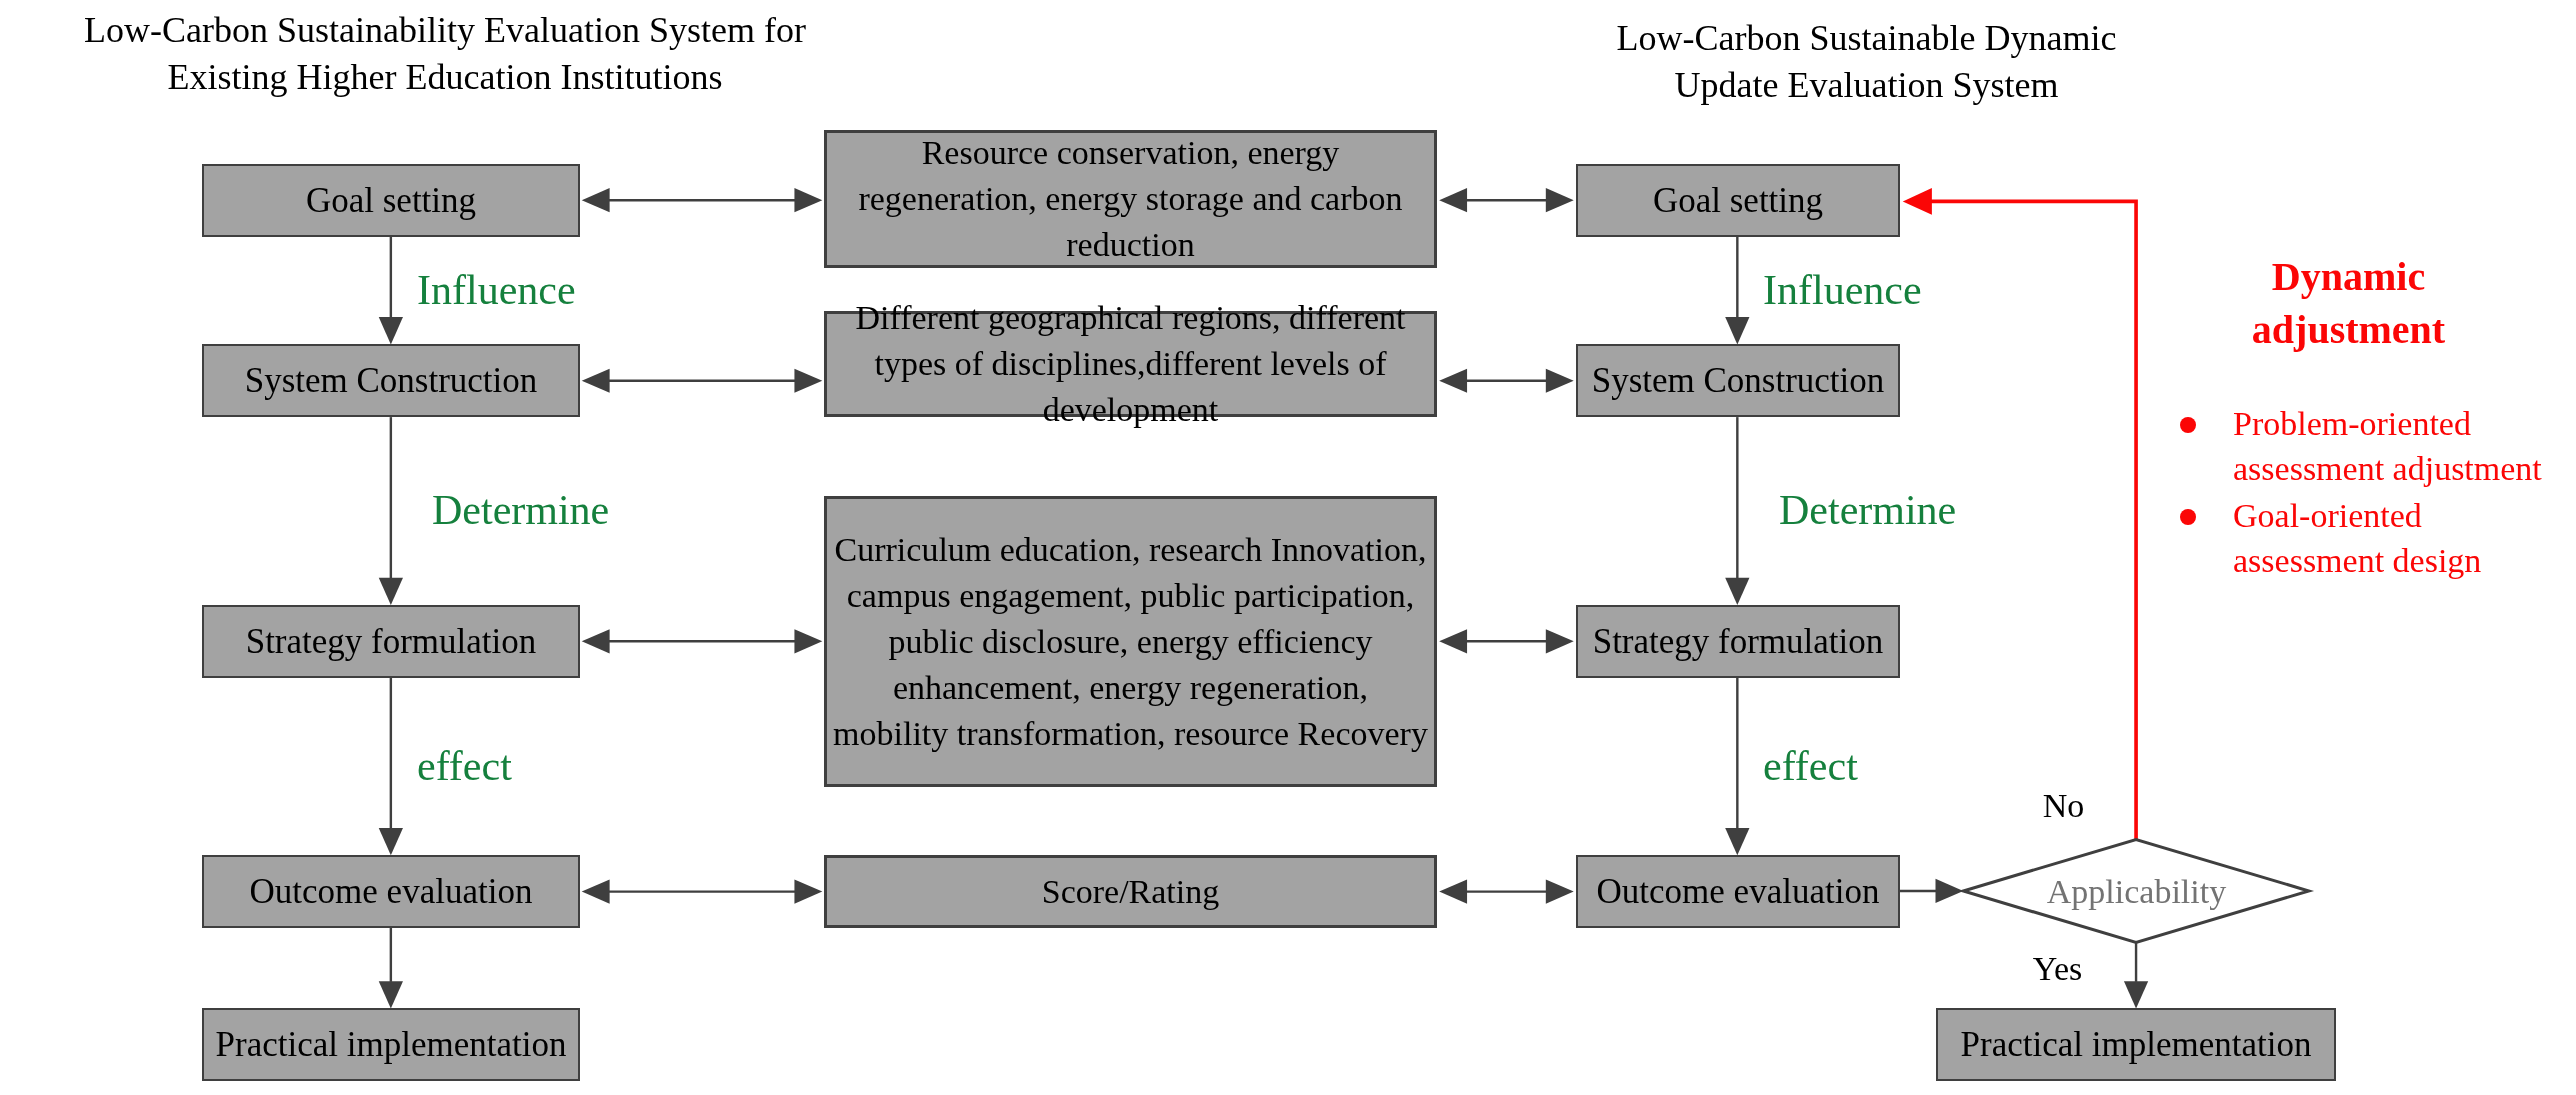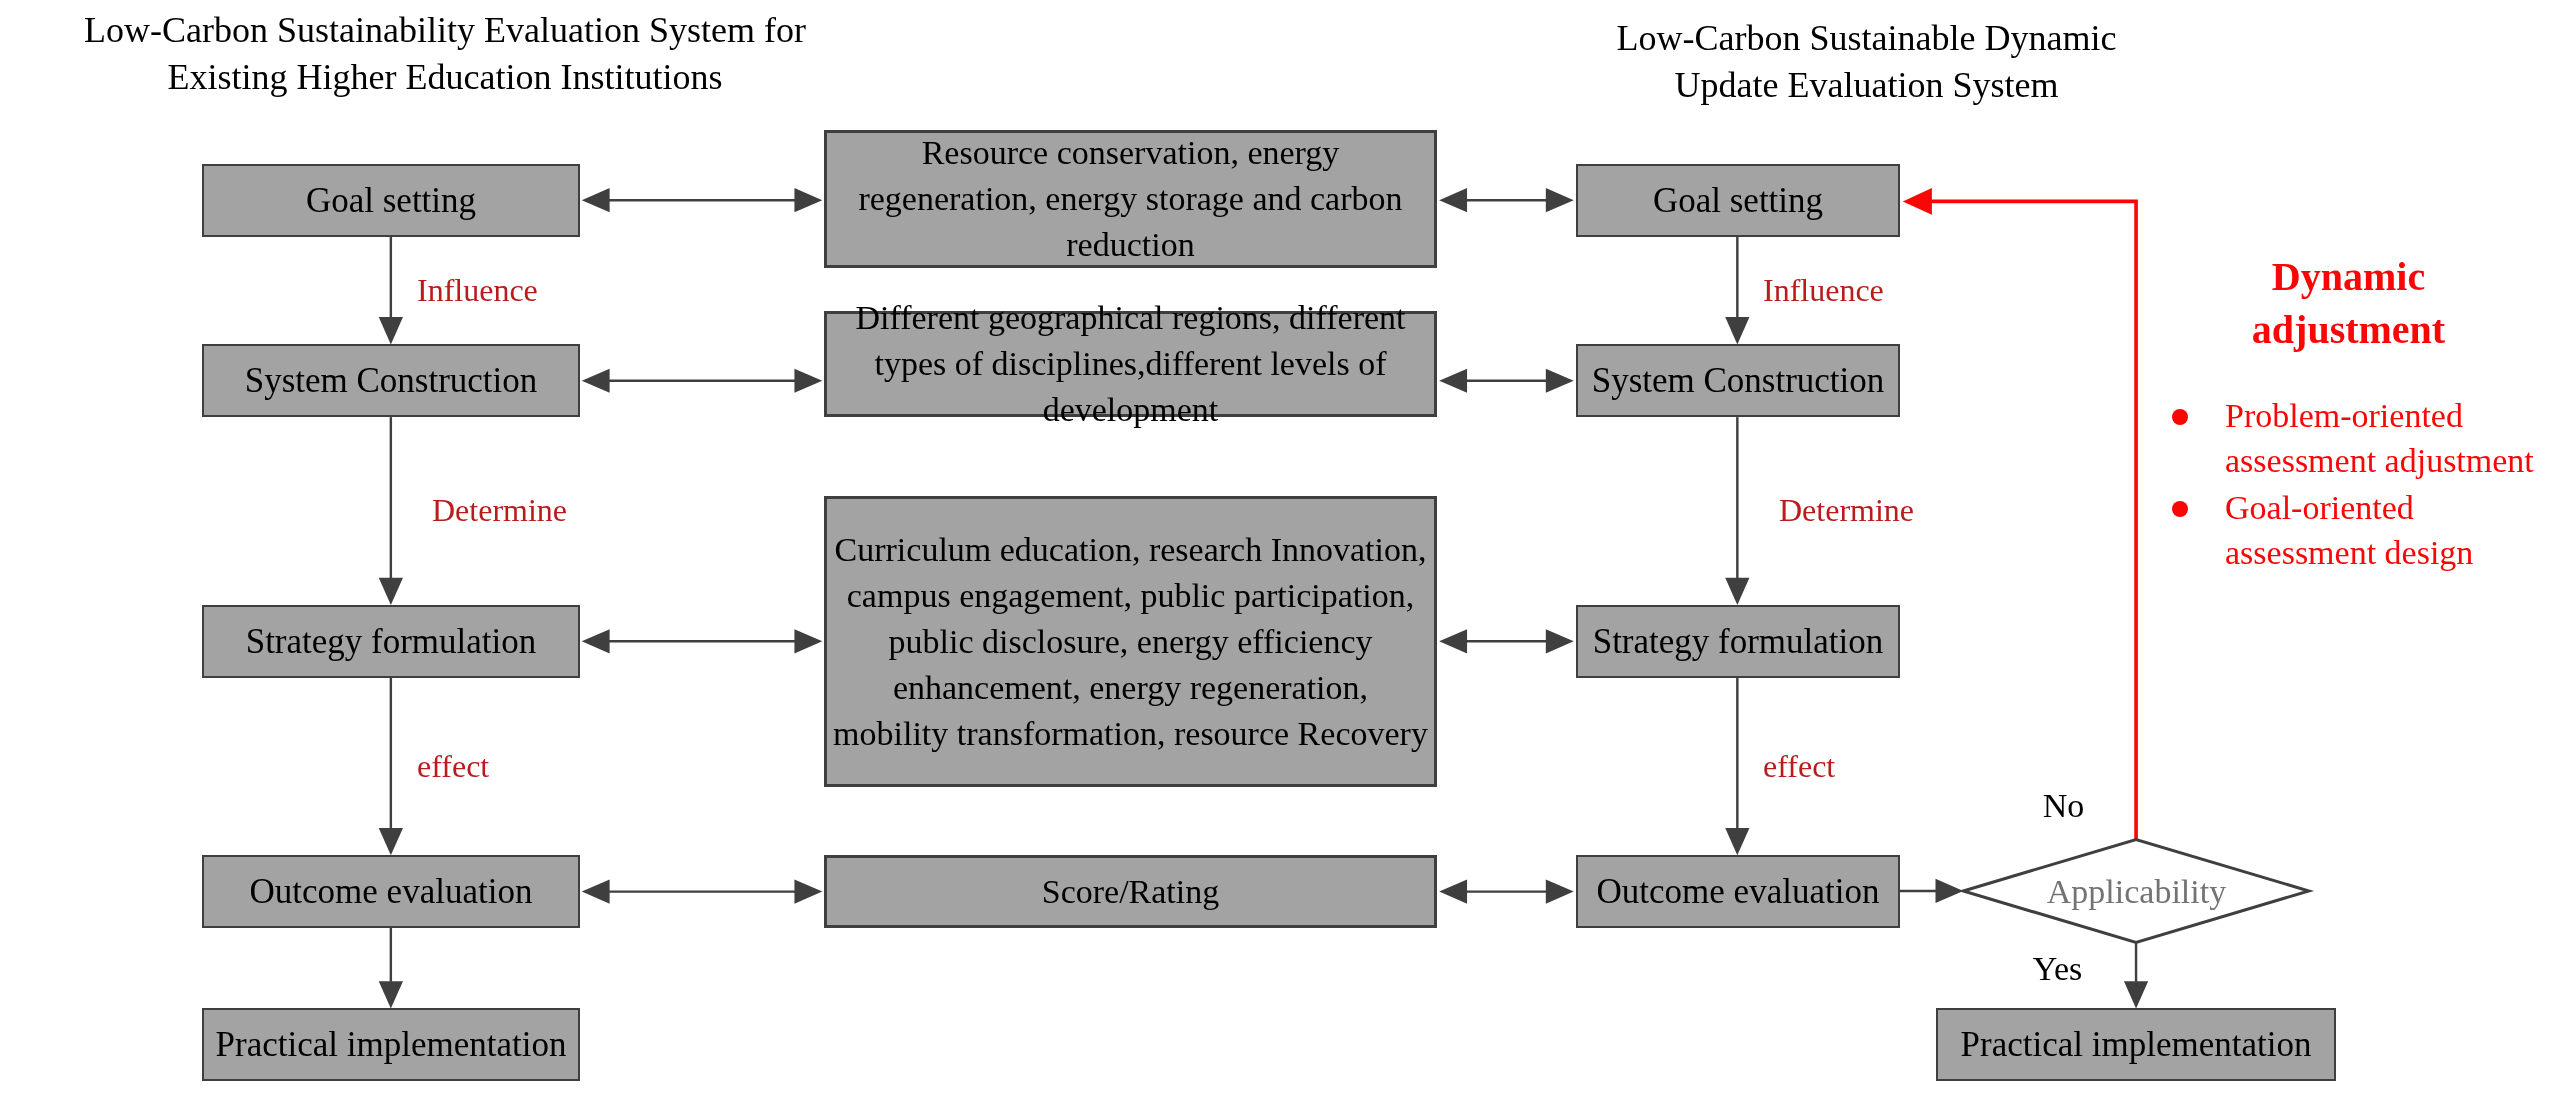"Influence" .edge-label { color: #b91c1c -> #15803d; font-size: 32px -> 42px }
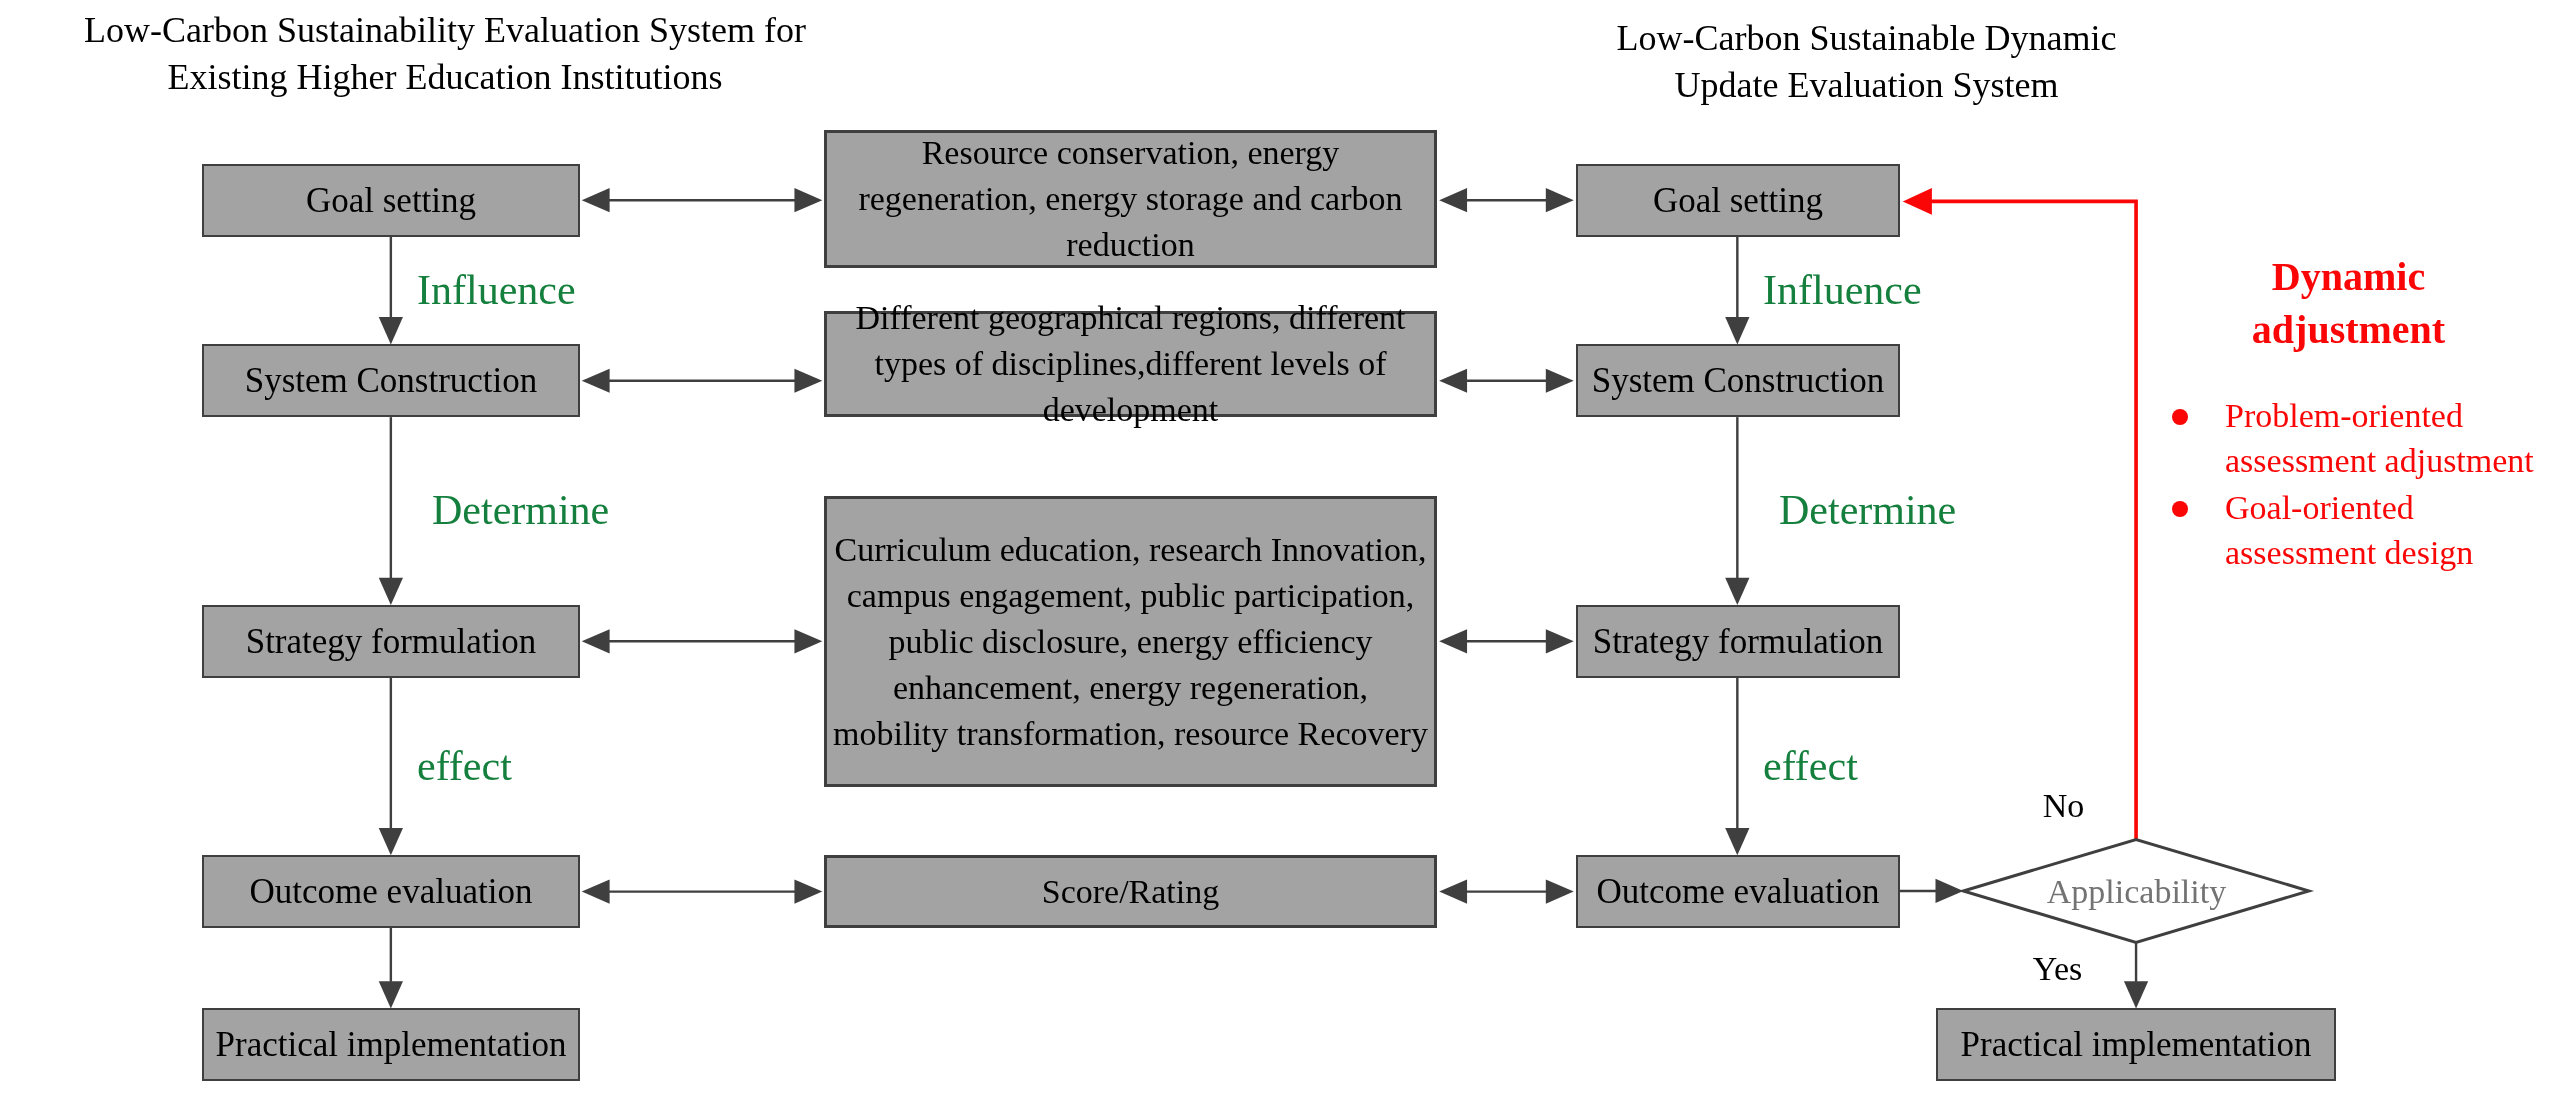"Problem-oriented assessment adjustment" .da-list { margin: 4px -> 12px }
